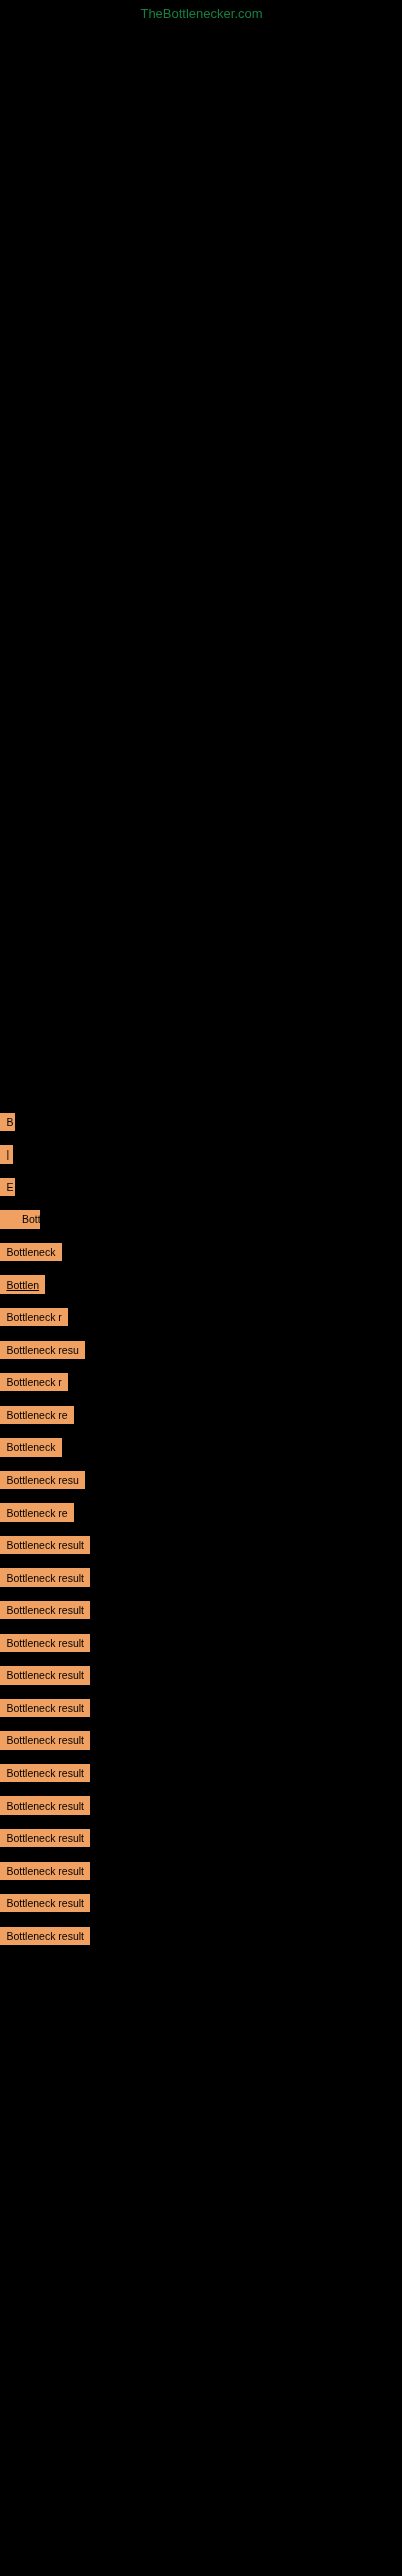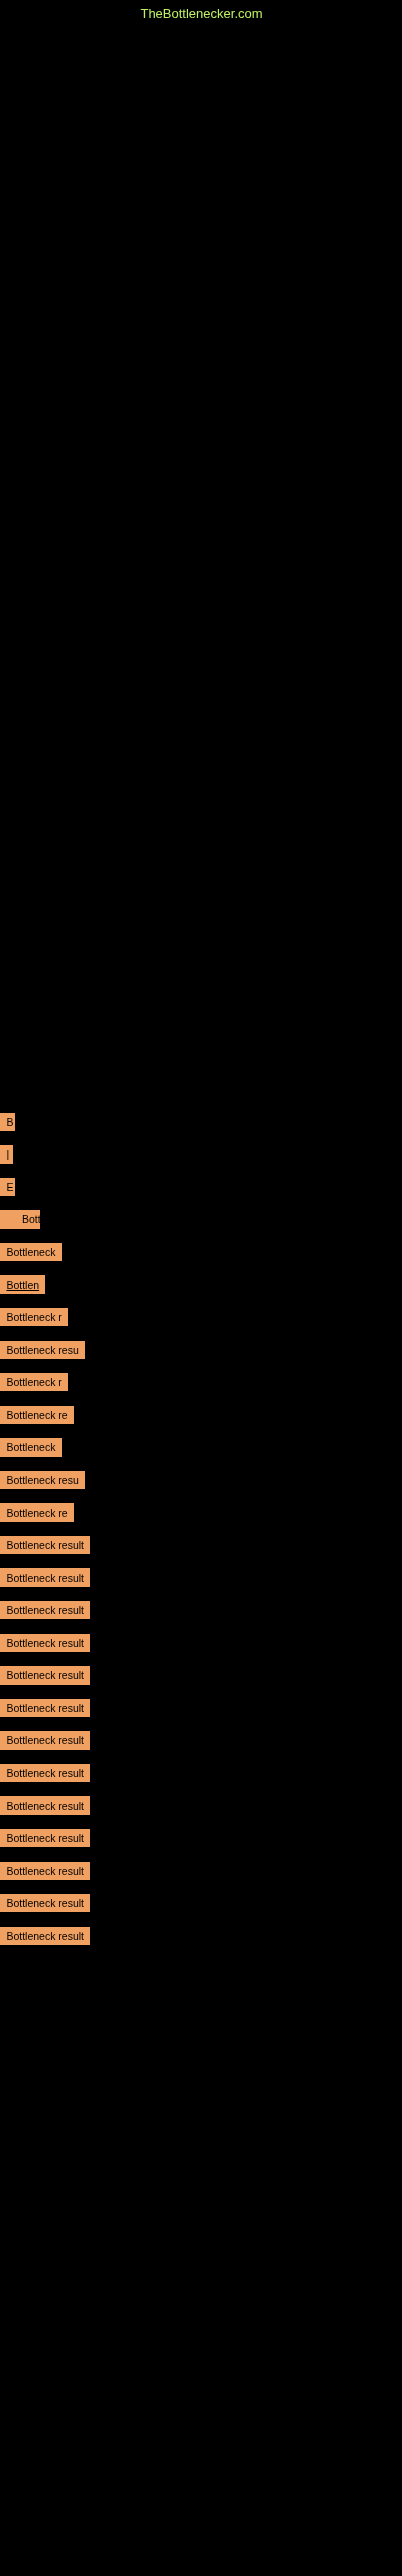"TheBottlenecker.com" .site-title { color: #bef264 -> #15803d }
